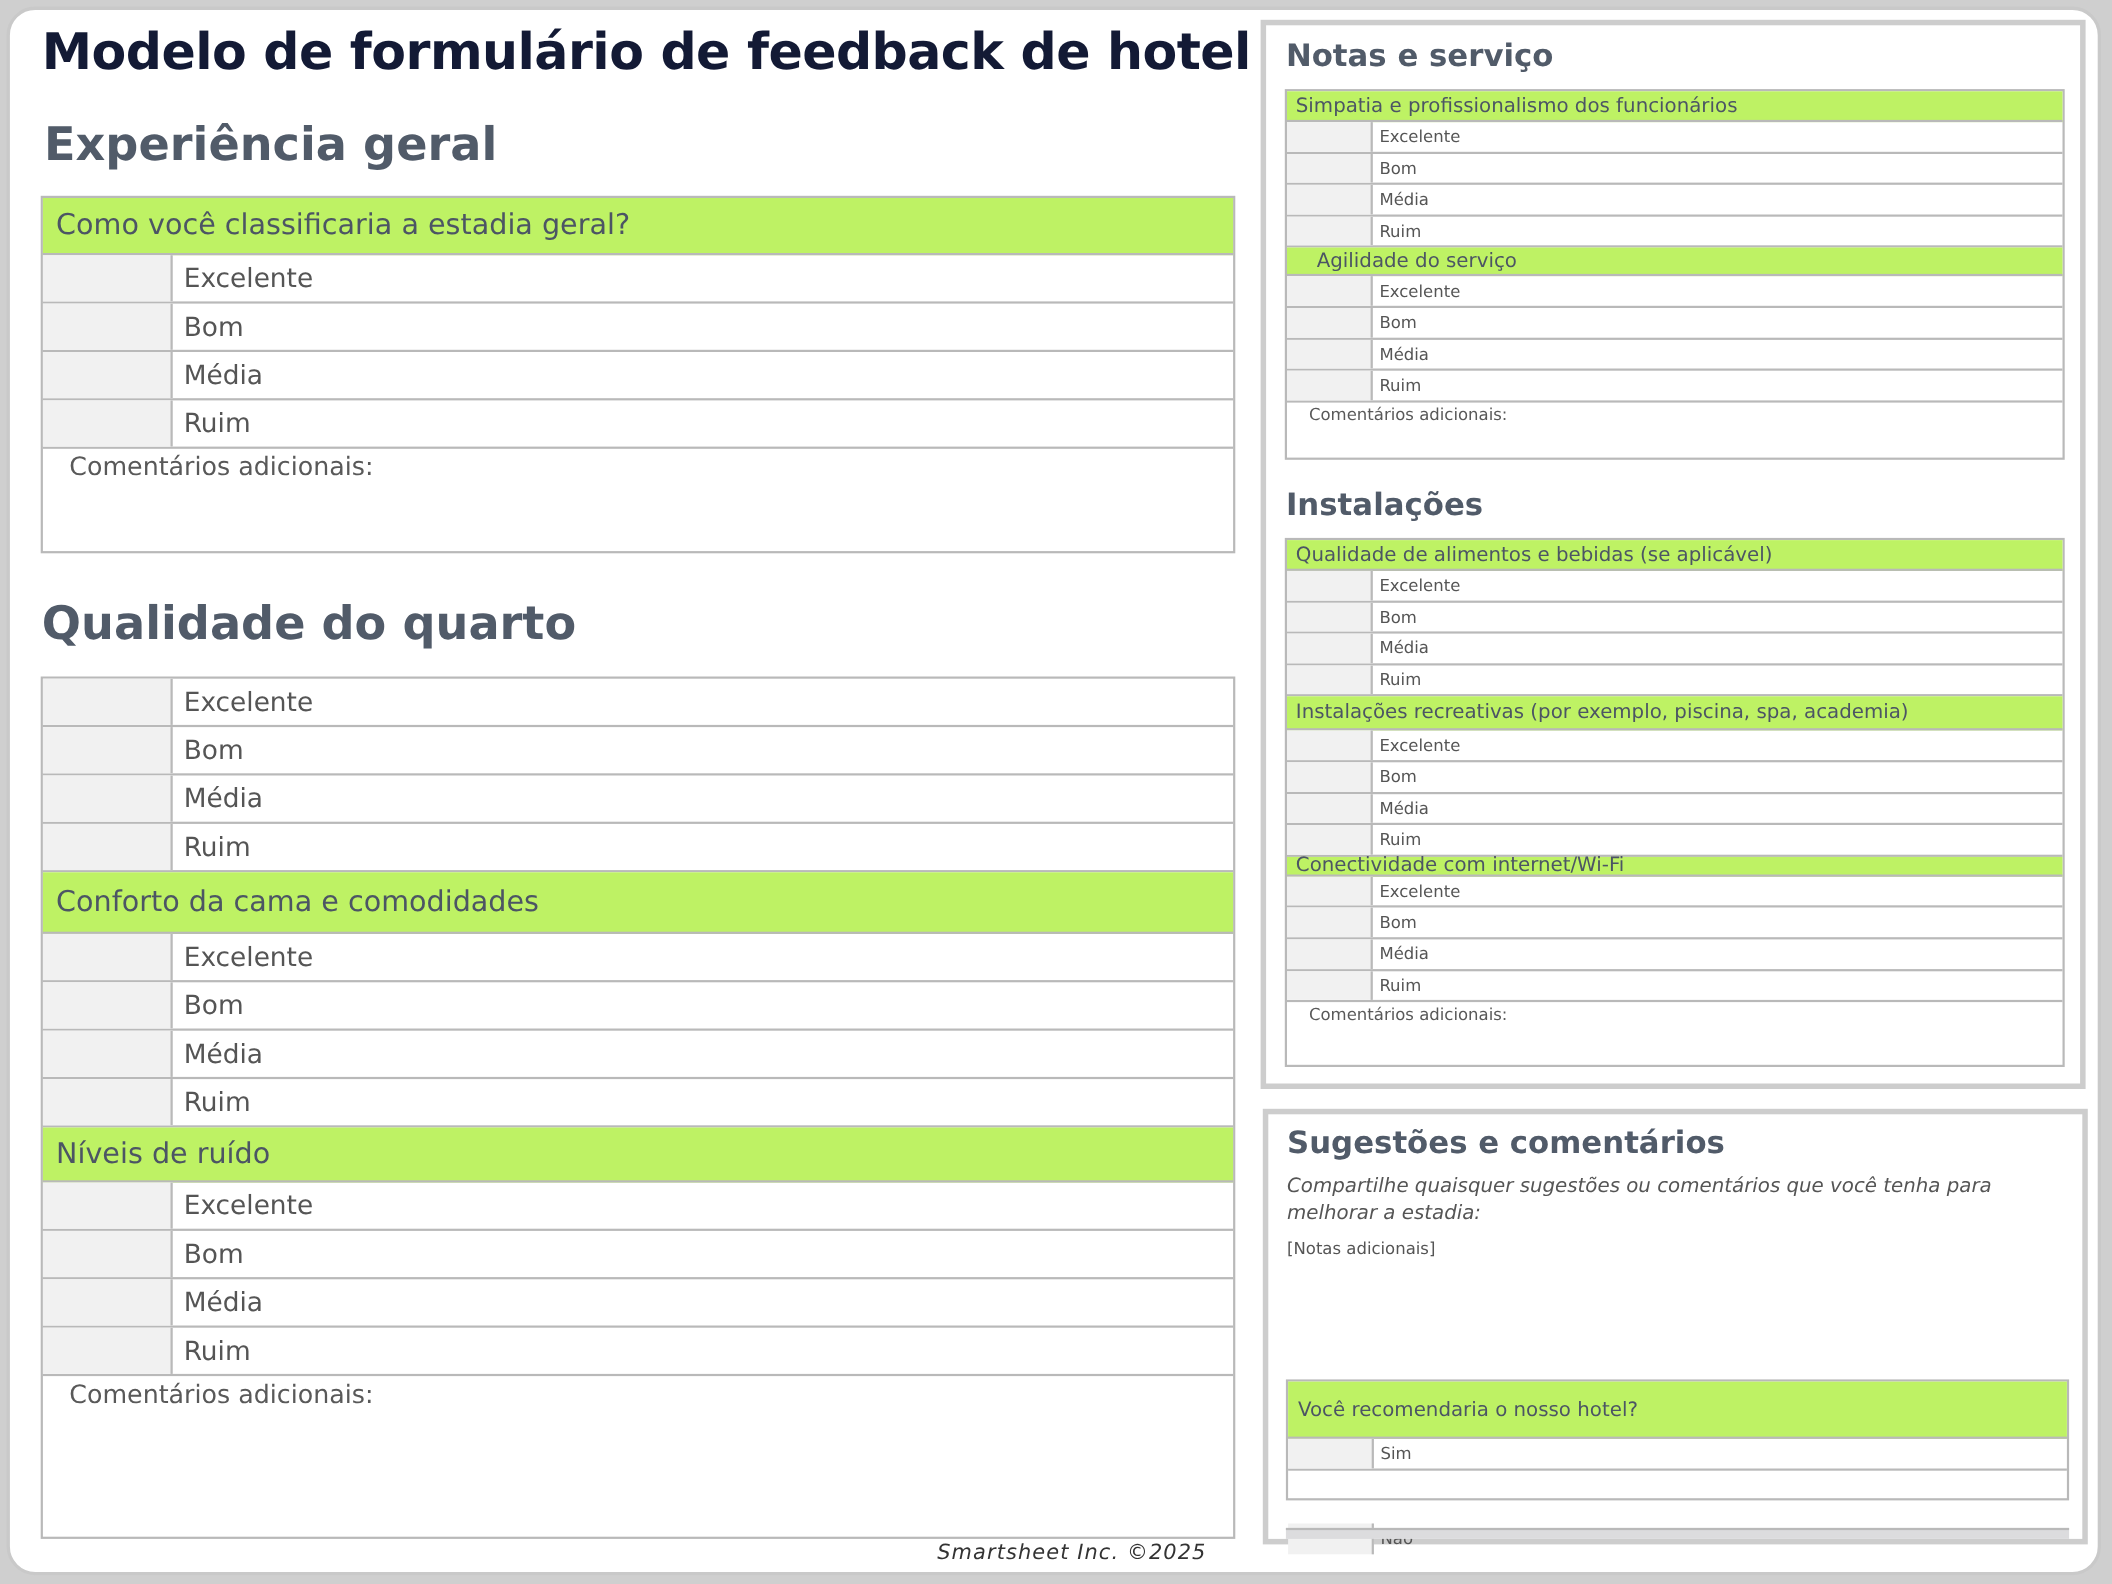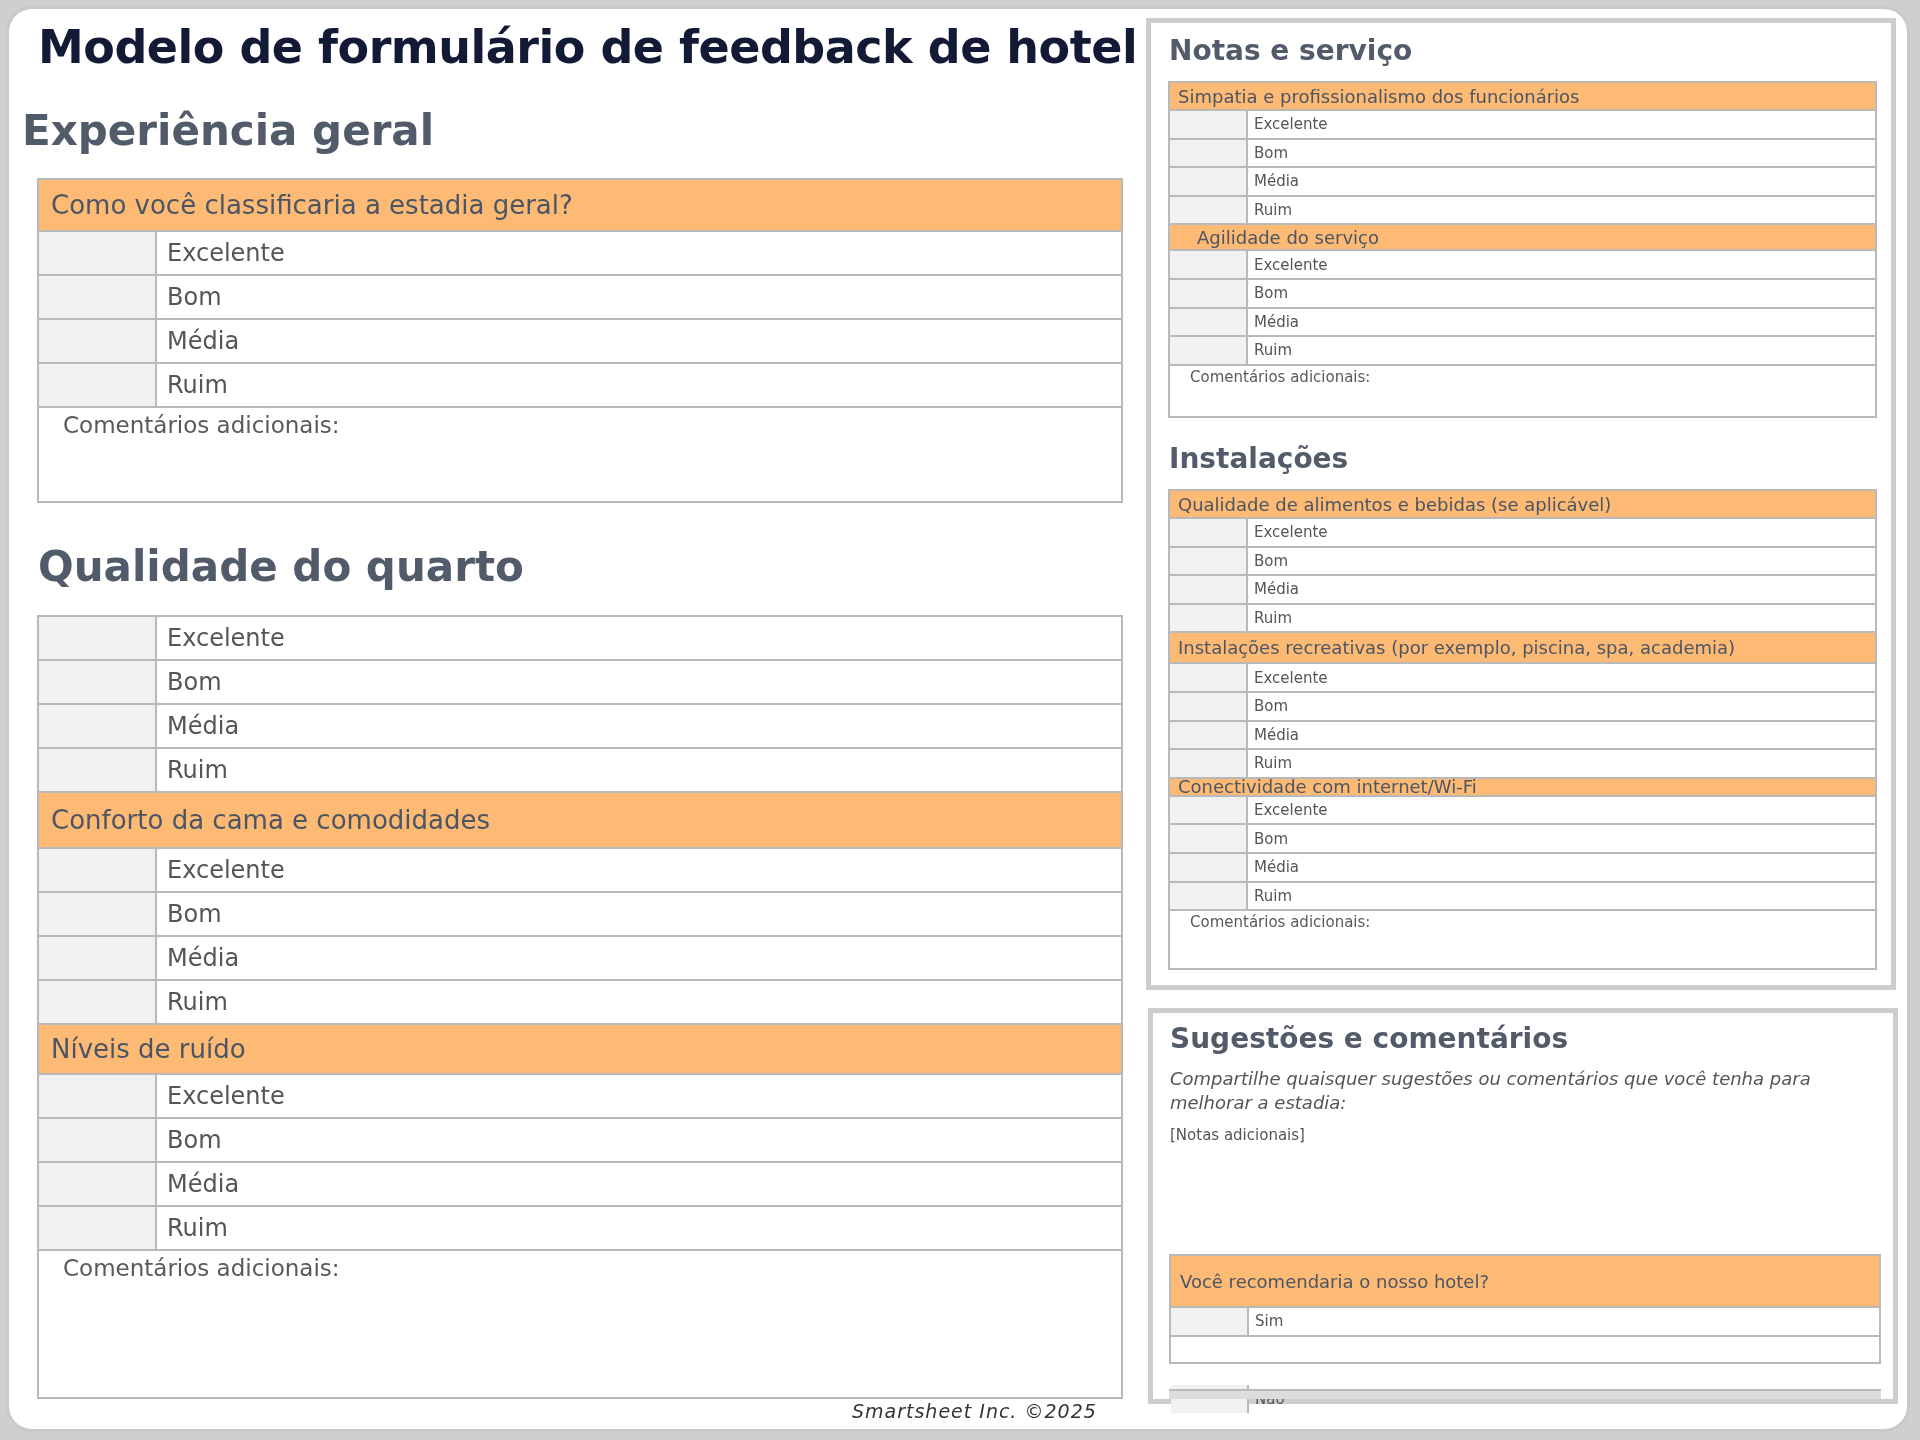"Simpatia e profissionalismo dos" .qh { background: #fdba74 -> #bef264 }
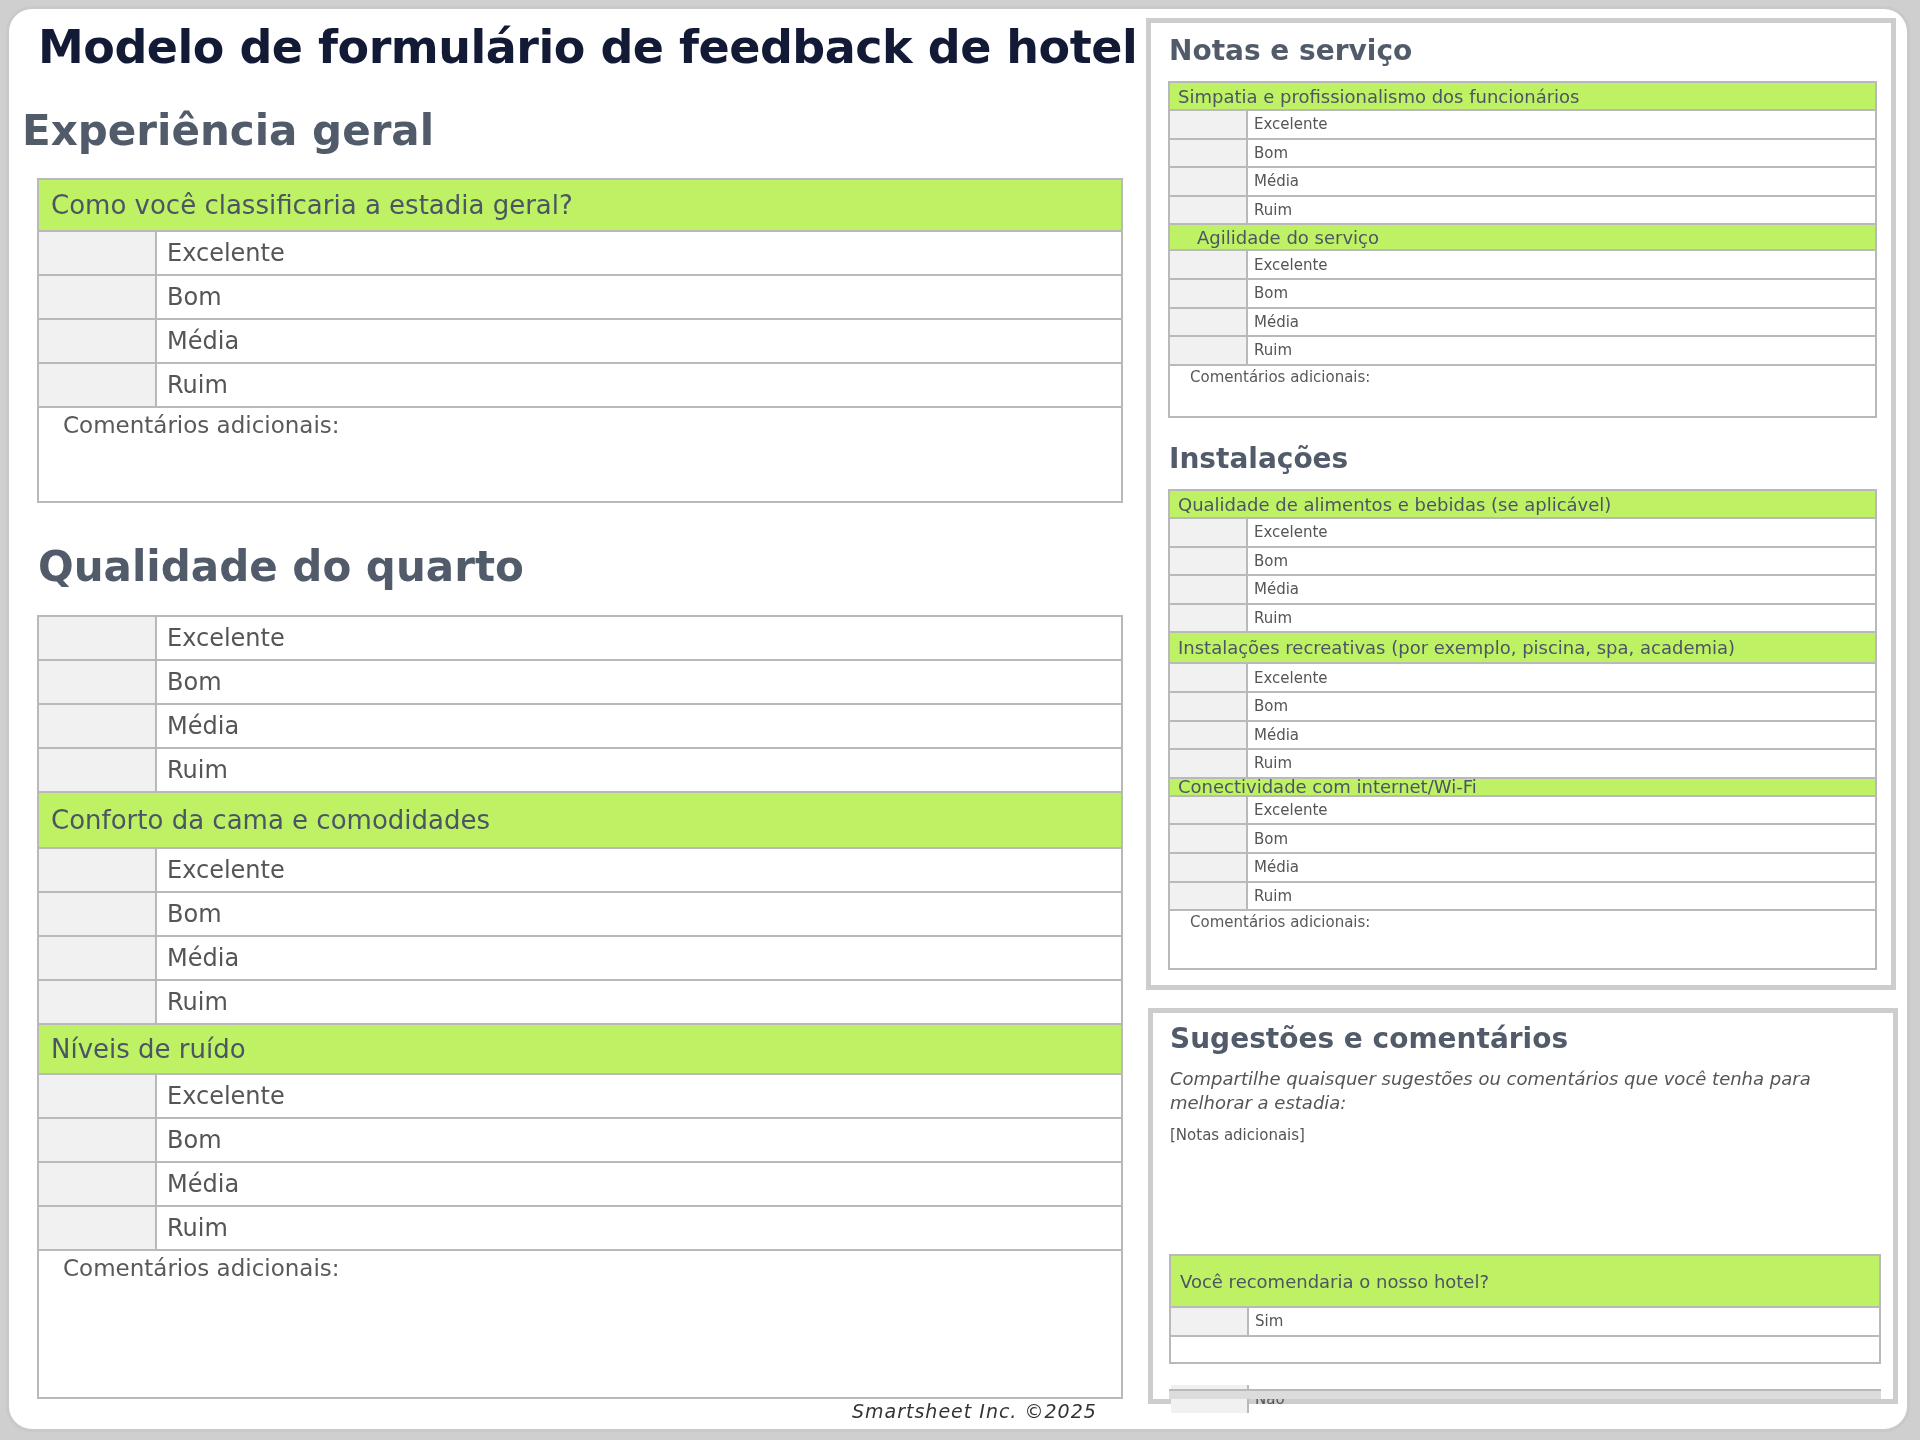"Experiência geral" div.h2 { left: 22px -> 40px }
